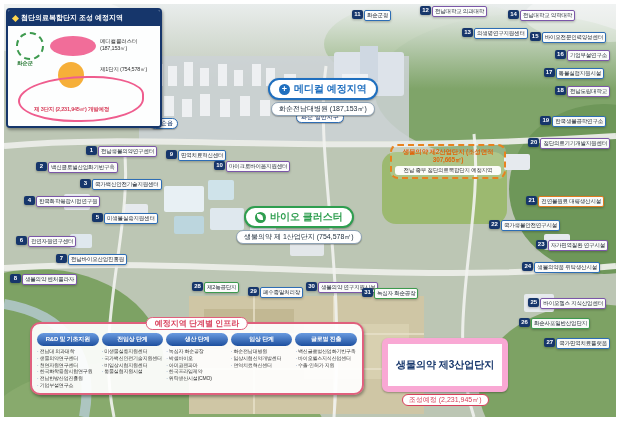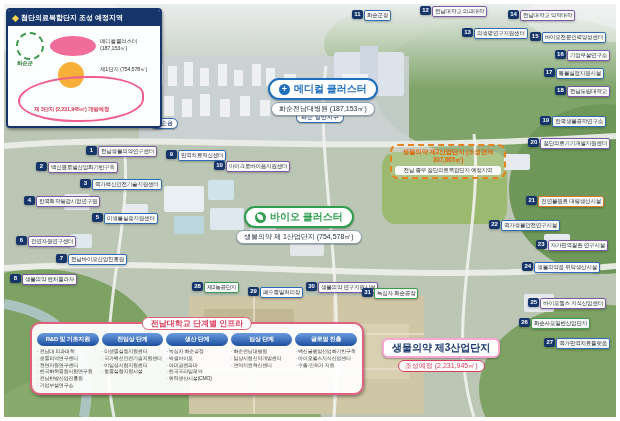"메디컬 클러스터" span { text: 클러스터 -> 예정지역 }
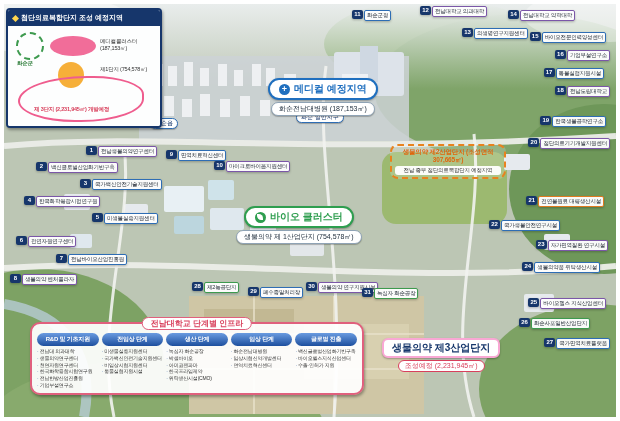"전남대학교 단계별 인프라" div.infra-title { text: 전남대학교 -> 예정지역 }
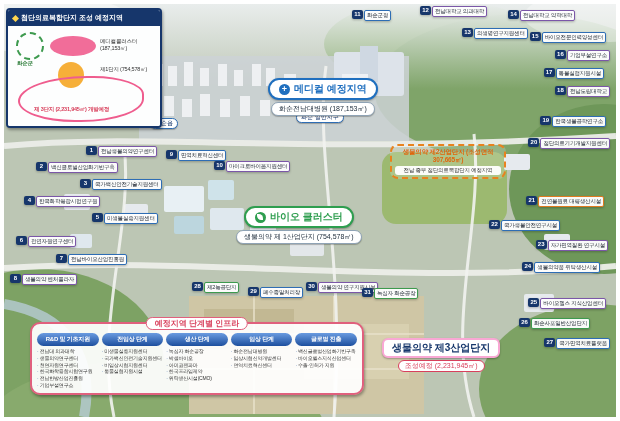"생물의약 제3산업단지" .complex3 .t { border: 2px solid #f9a8d4 -> 6px solid #f9a8d4; padding: 1px 8px -> 14px 8px }
